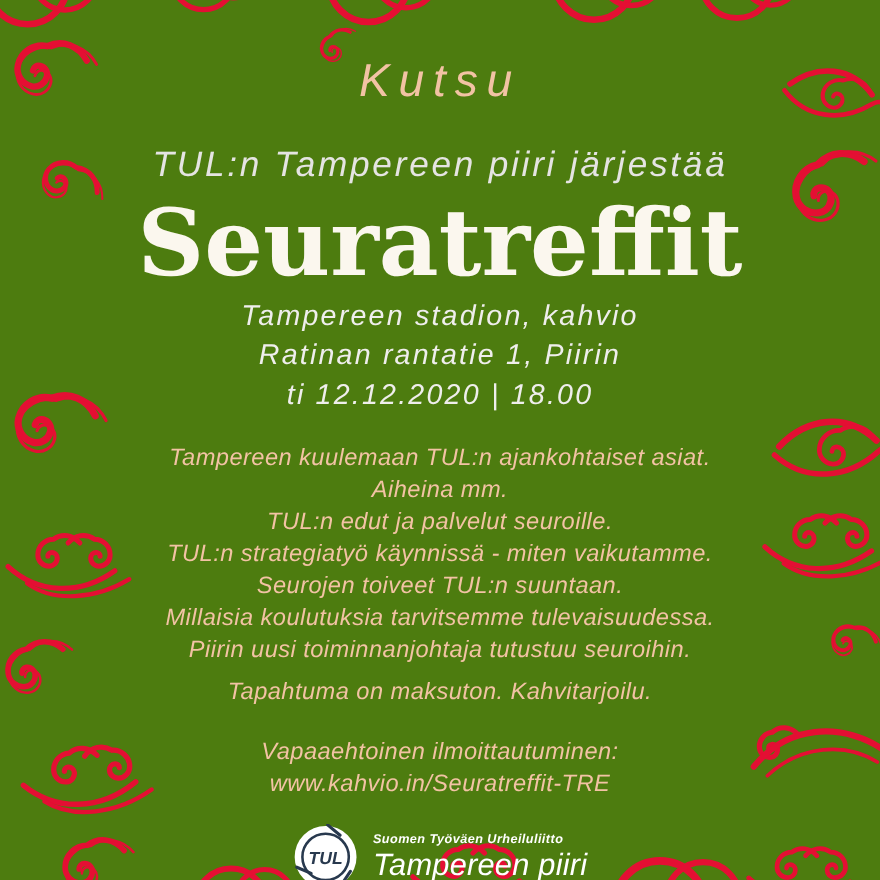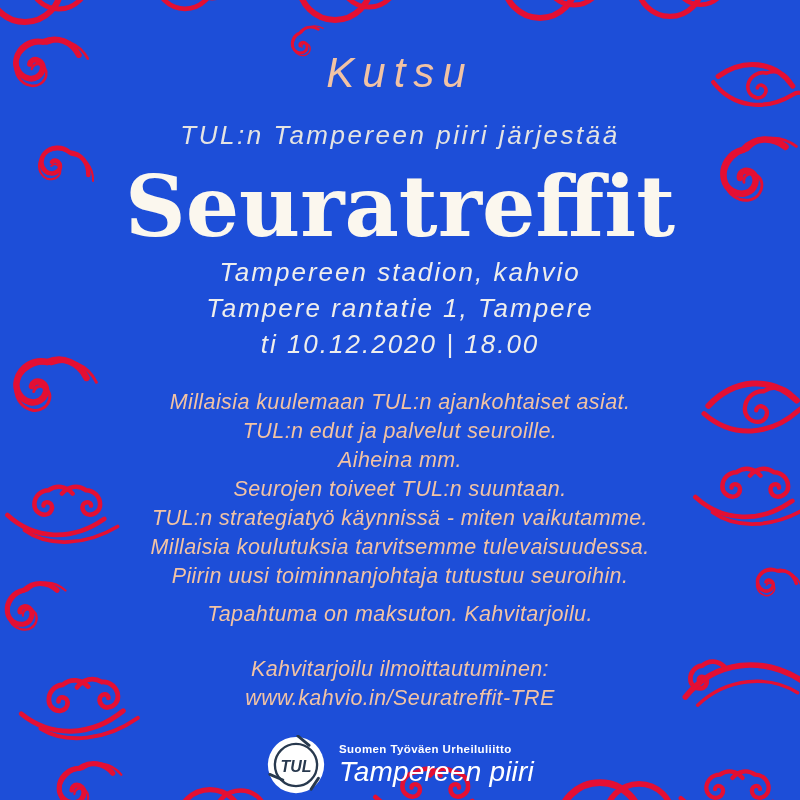"Kutsu" .canvas { background: #1d4ed8 -> #4d7c0f }
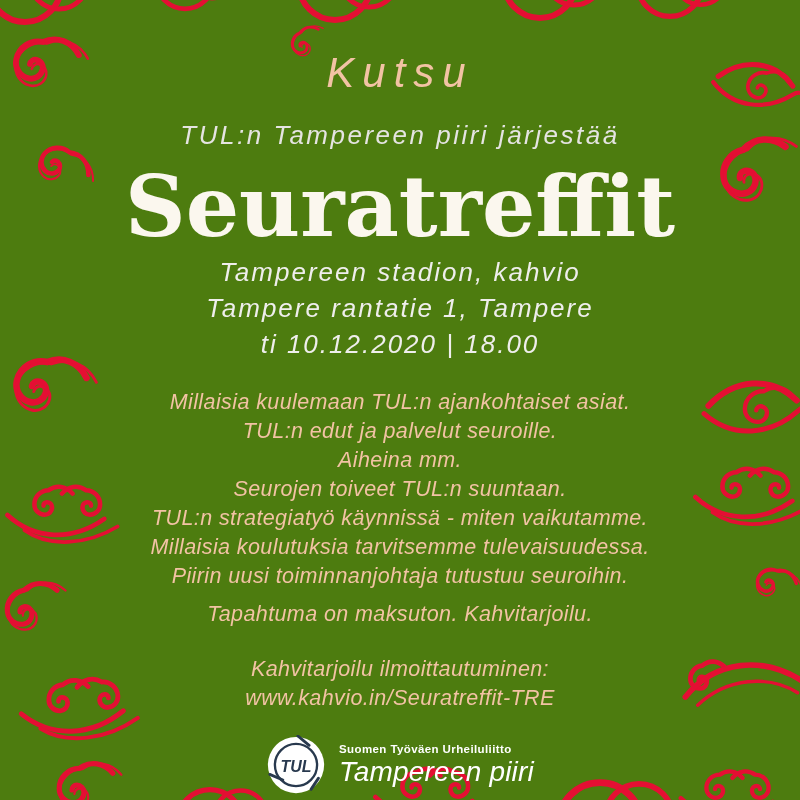"TUL:n Tampereen piiri järjestää" .pretitle { font-size: 26px -> 32px; margin-top: 26px -> 40px }
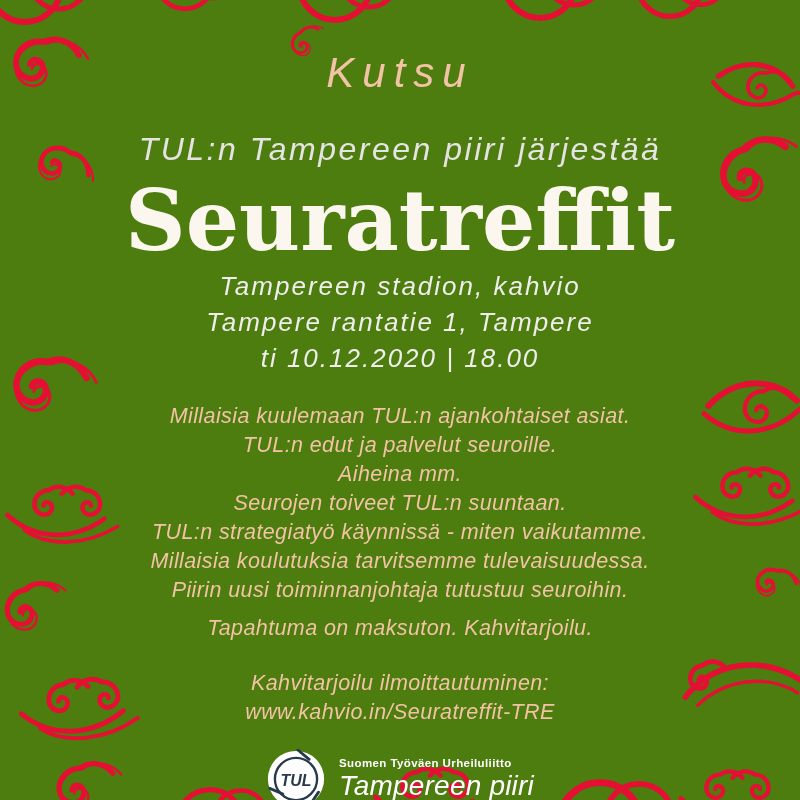"Tampere rantatie 1, Tampere" div.meta { text: Tampere rantatie 1, Tampere -> Ratinan rantatie 1, Piirin }
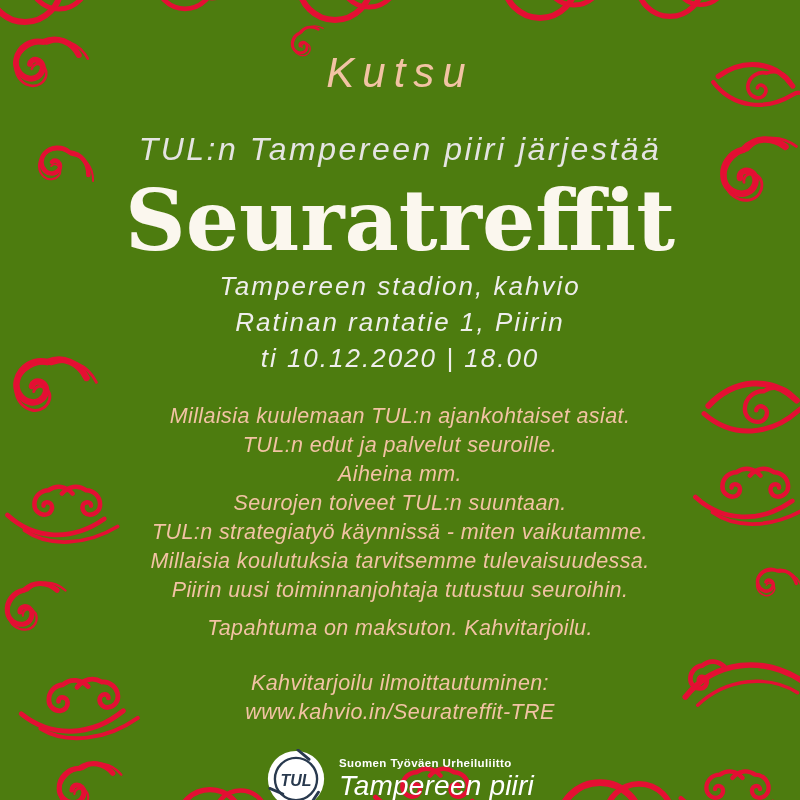"ti 10.12.2020 | 18.00" div.meta { text: 10.12.2020 -> 12.12.2020 }
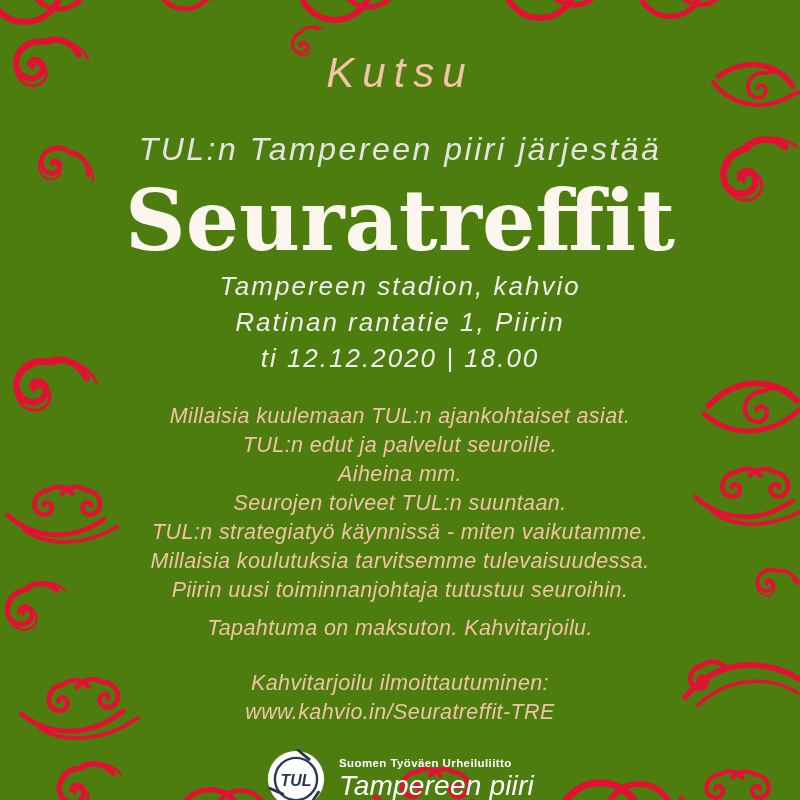"Millaisia kuulemaan TUL:n ajankohtaiset" div { text: Millaisia -> Tampereen }
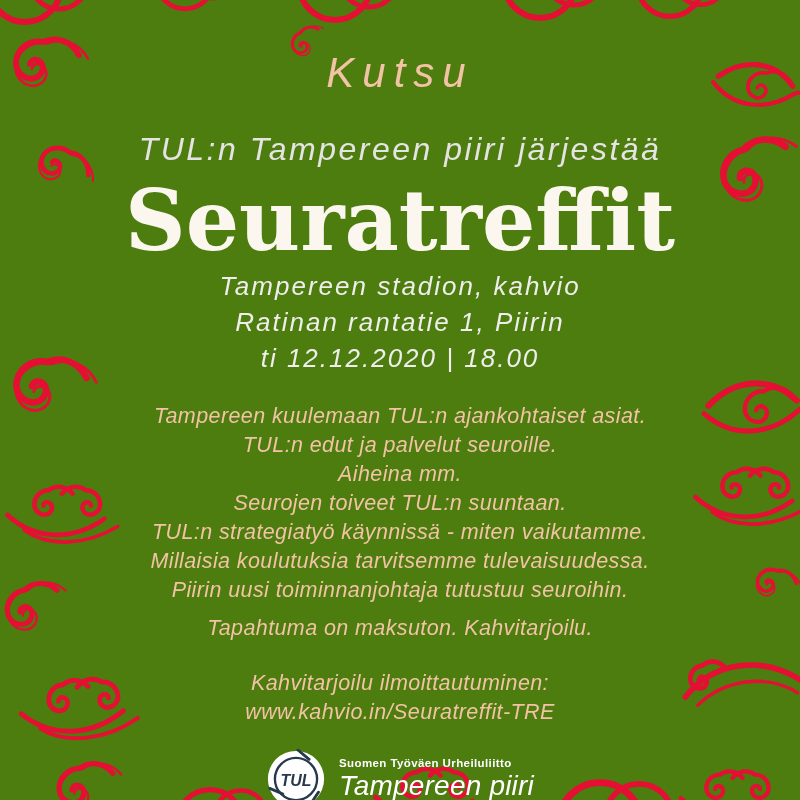"TUL:n edut ja palvelut seuroille." div { order: before "Aiheina mm." -> after "Aiheina mm." }
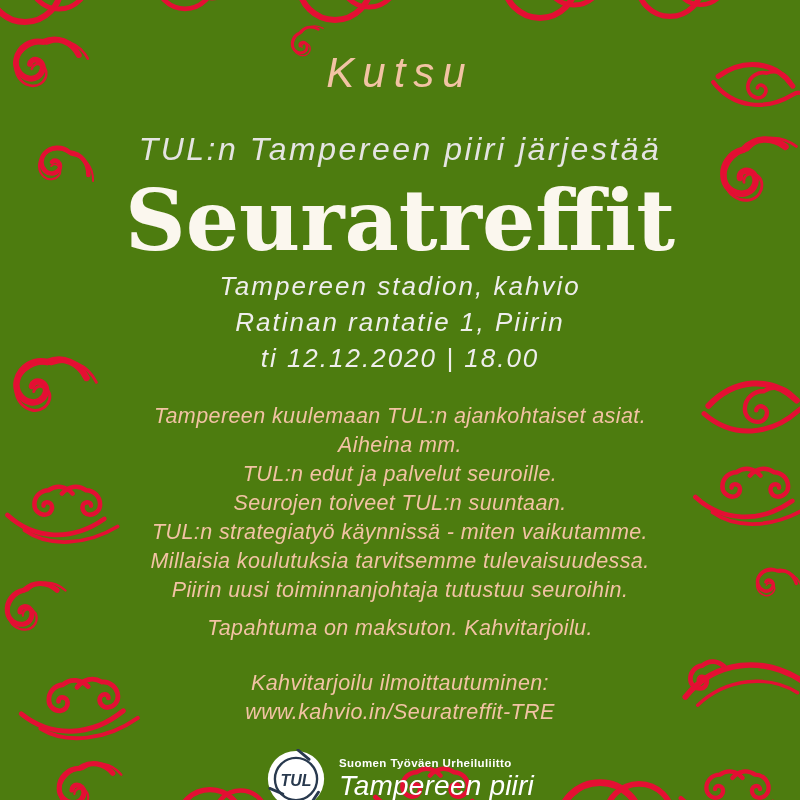"Seurojen toiveet TUL:n suuntaan." div { order: before "TUL:n strategiatyö käynnissä - miten" -> after "TUL:n strategiatyö käynnissä - miten" }
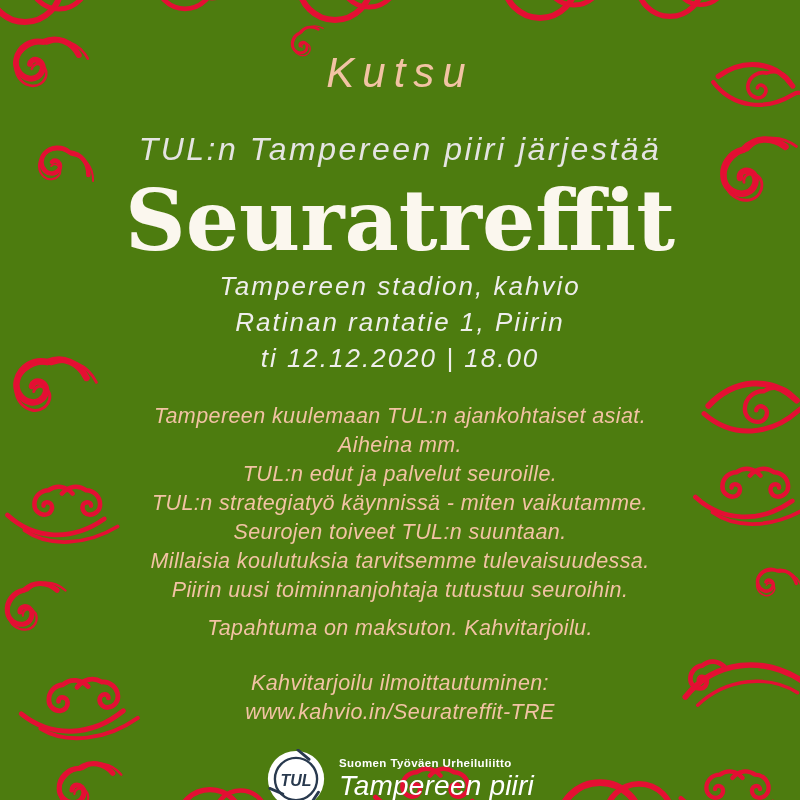"Kahvitarjoilu ilmoittautuminen:" div { text: Kahvitarjoilu -> Vapaaehtoinen }
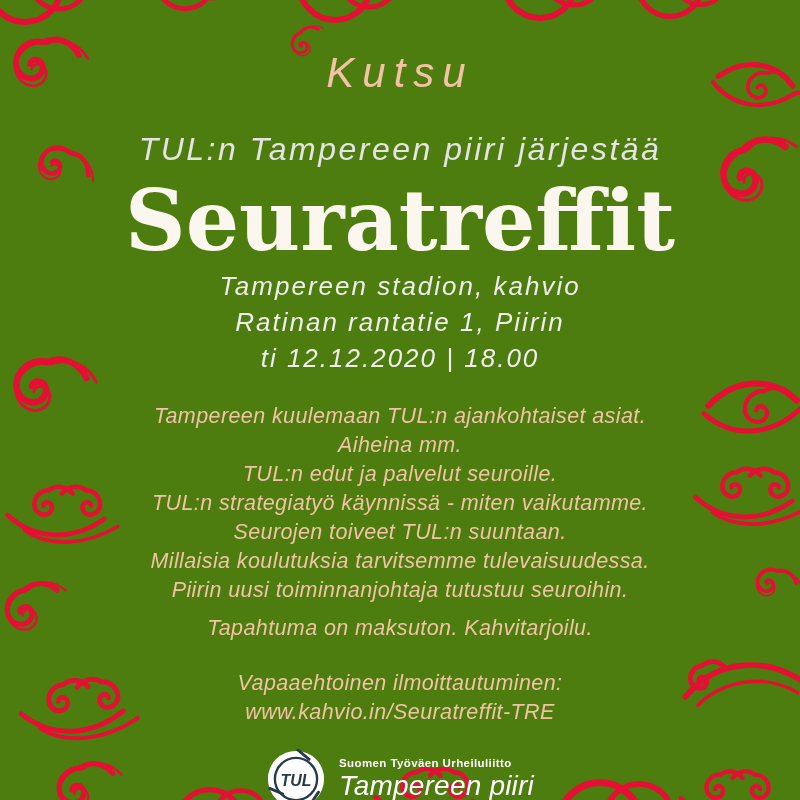"Suomen Työväen Urheiluliitto" .logo-org { font-style: none -> italic }
